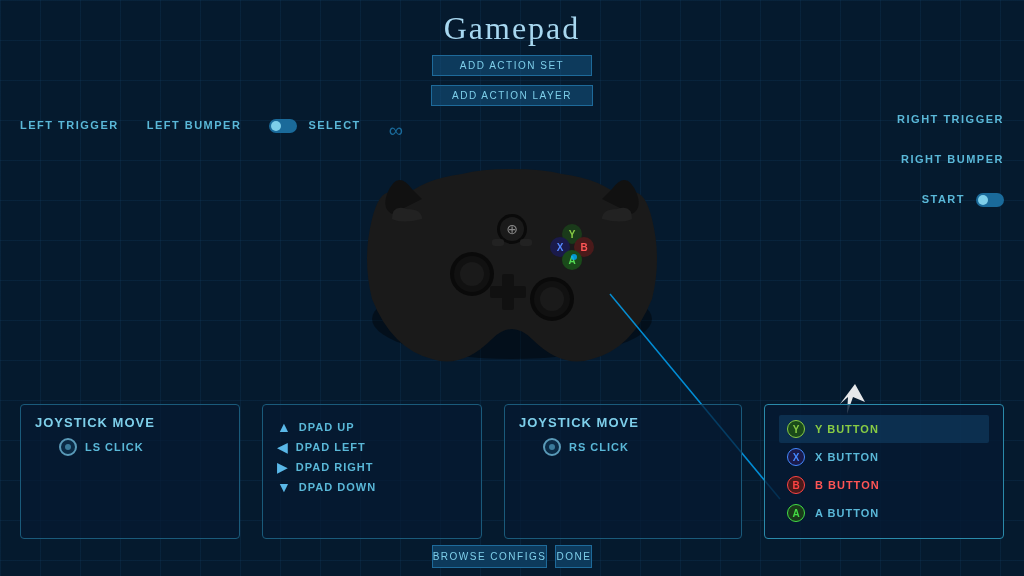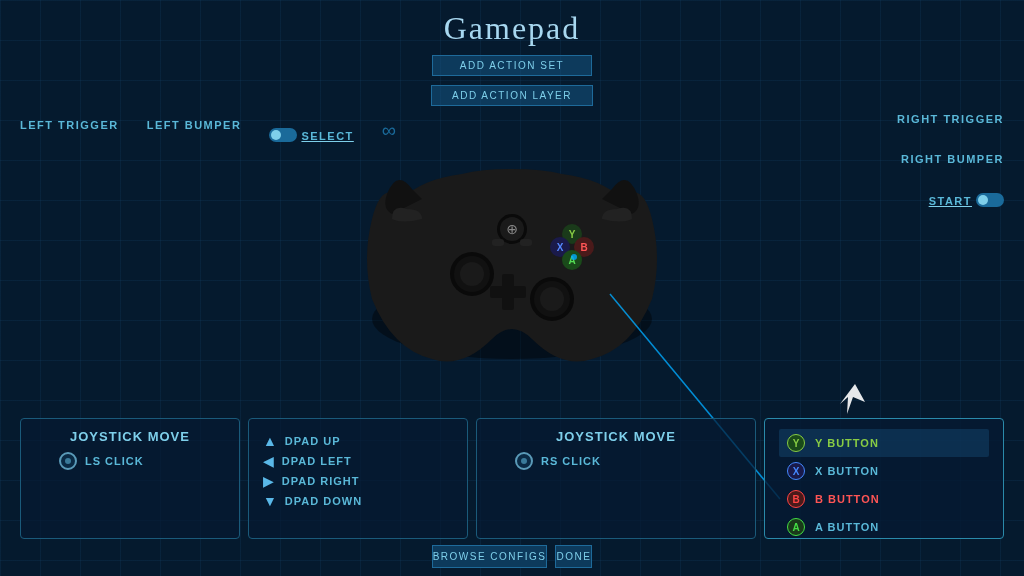"SELECT" .select-row { align-items: flex-end -> flex-start; gap: 4px -> 11px; text-decoration: underline -> none }
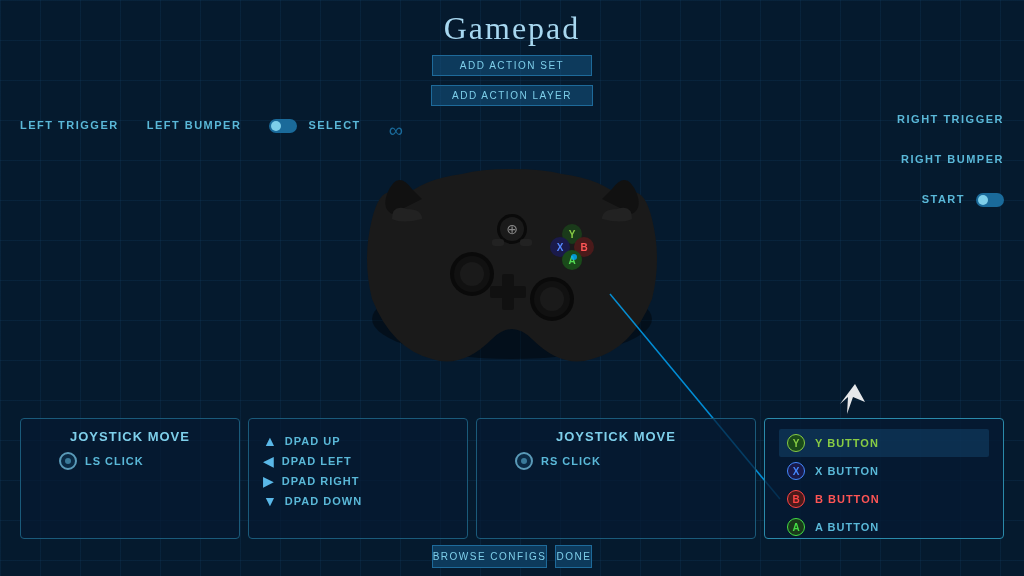"JOYSTICK MOVE" .bottom-panels { gap: 8px -> 22px; height: 121px -> 135px; text-align: center -> none }
